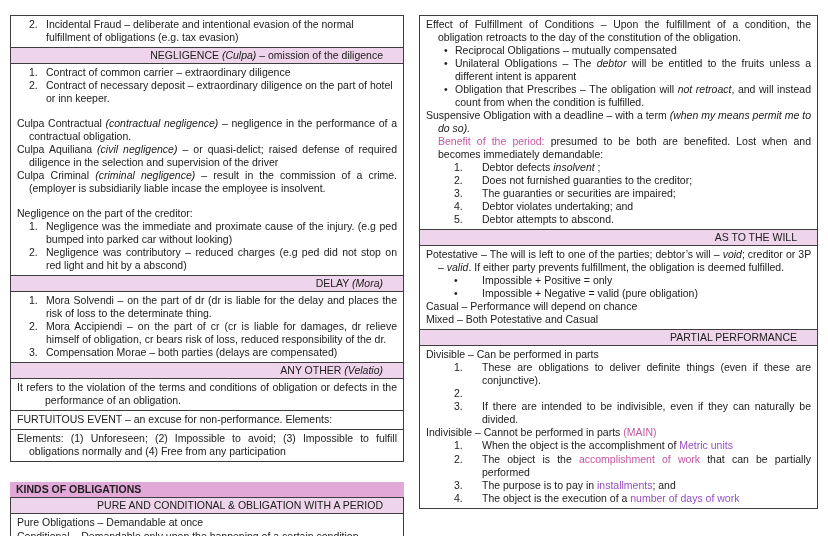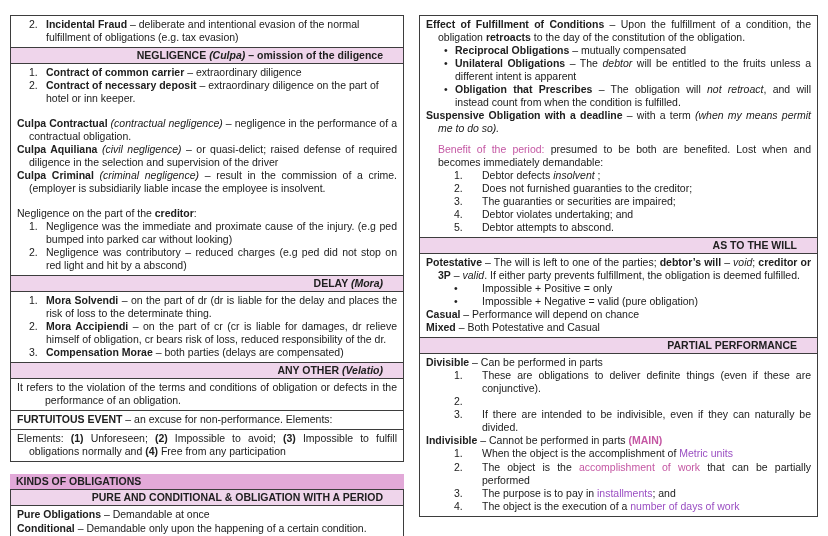"Incidental Fraud" .b { font-weight: bold -> normal }
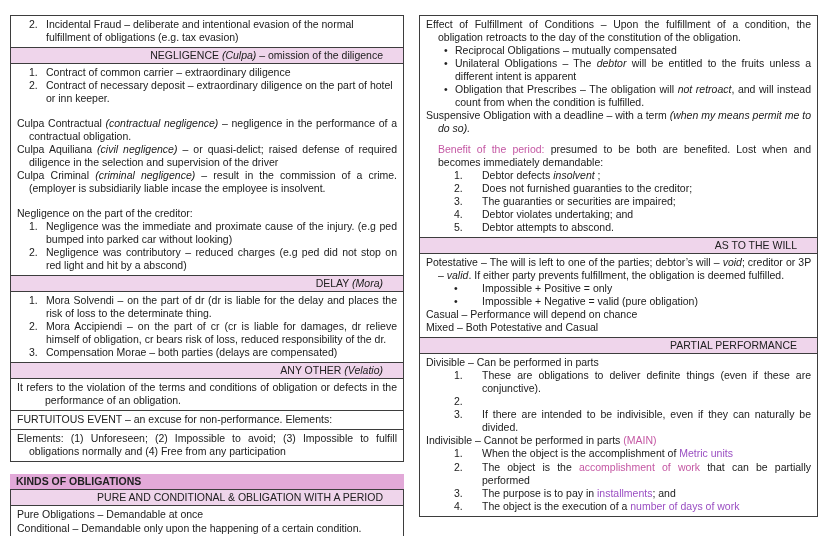"Benefit of the period: presumed" .k-p.ind1 { margin-top: 8px -> none }
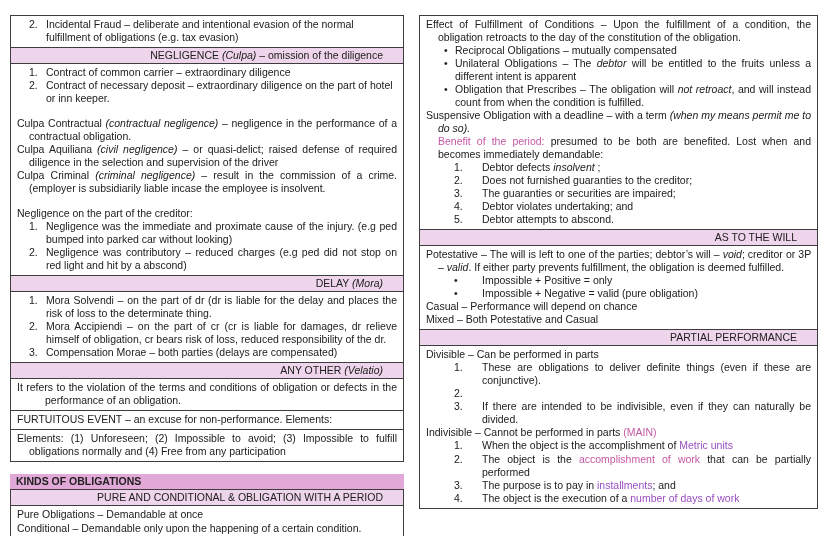"KINDS OF OBLIGATIONS" .band { margin-top: 12px -> 20px }
